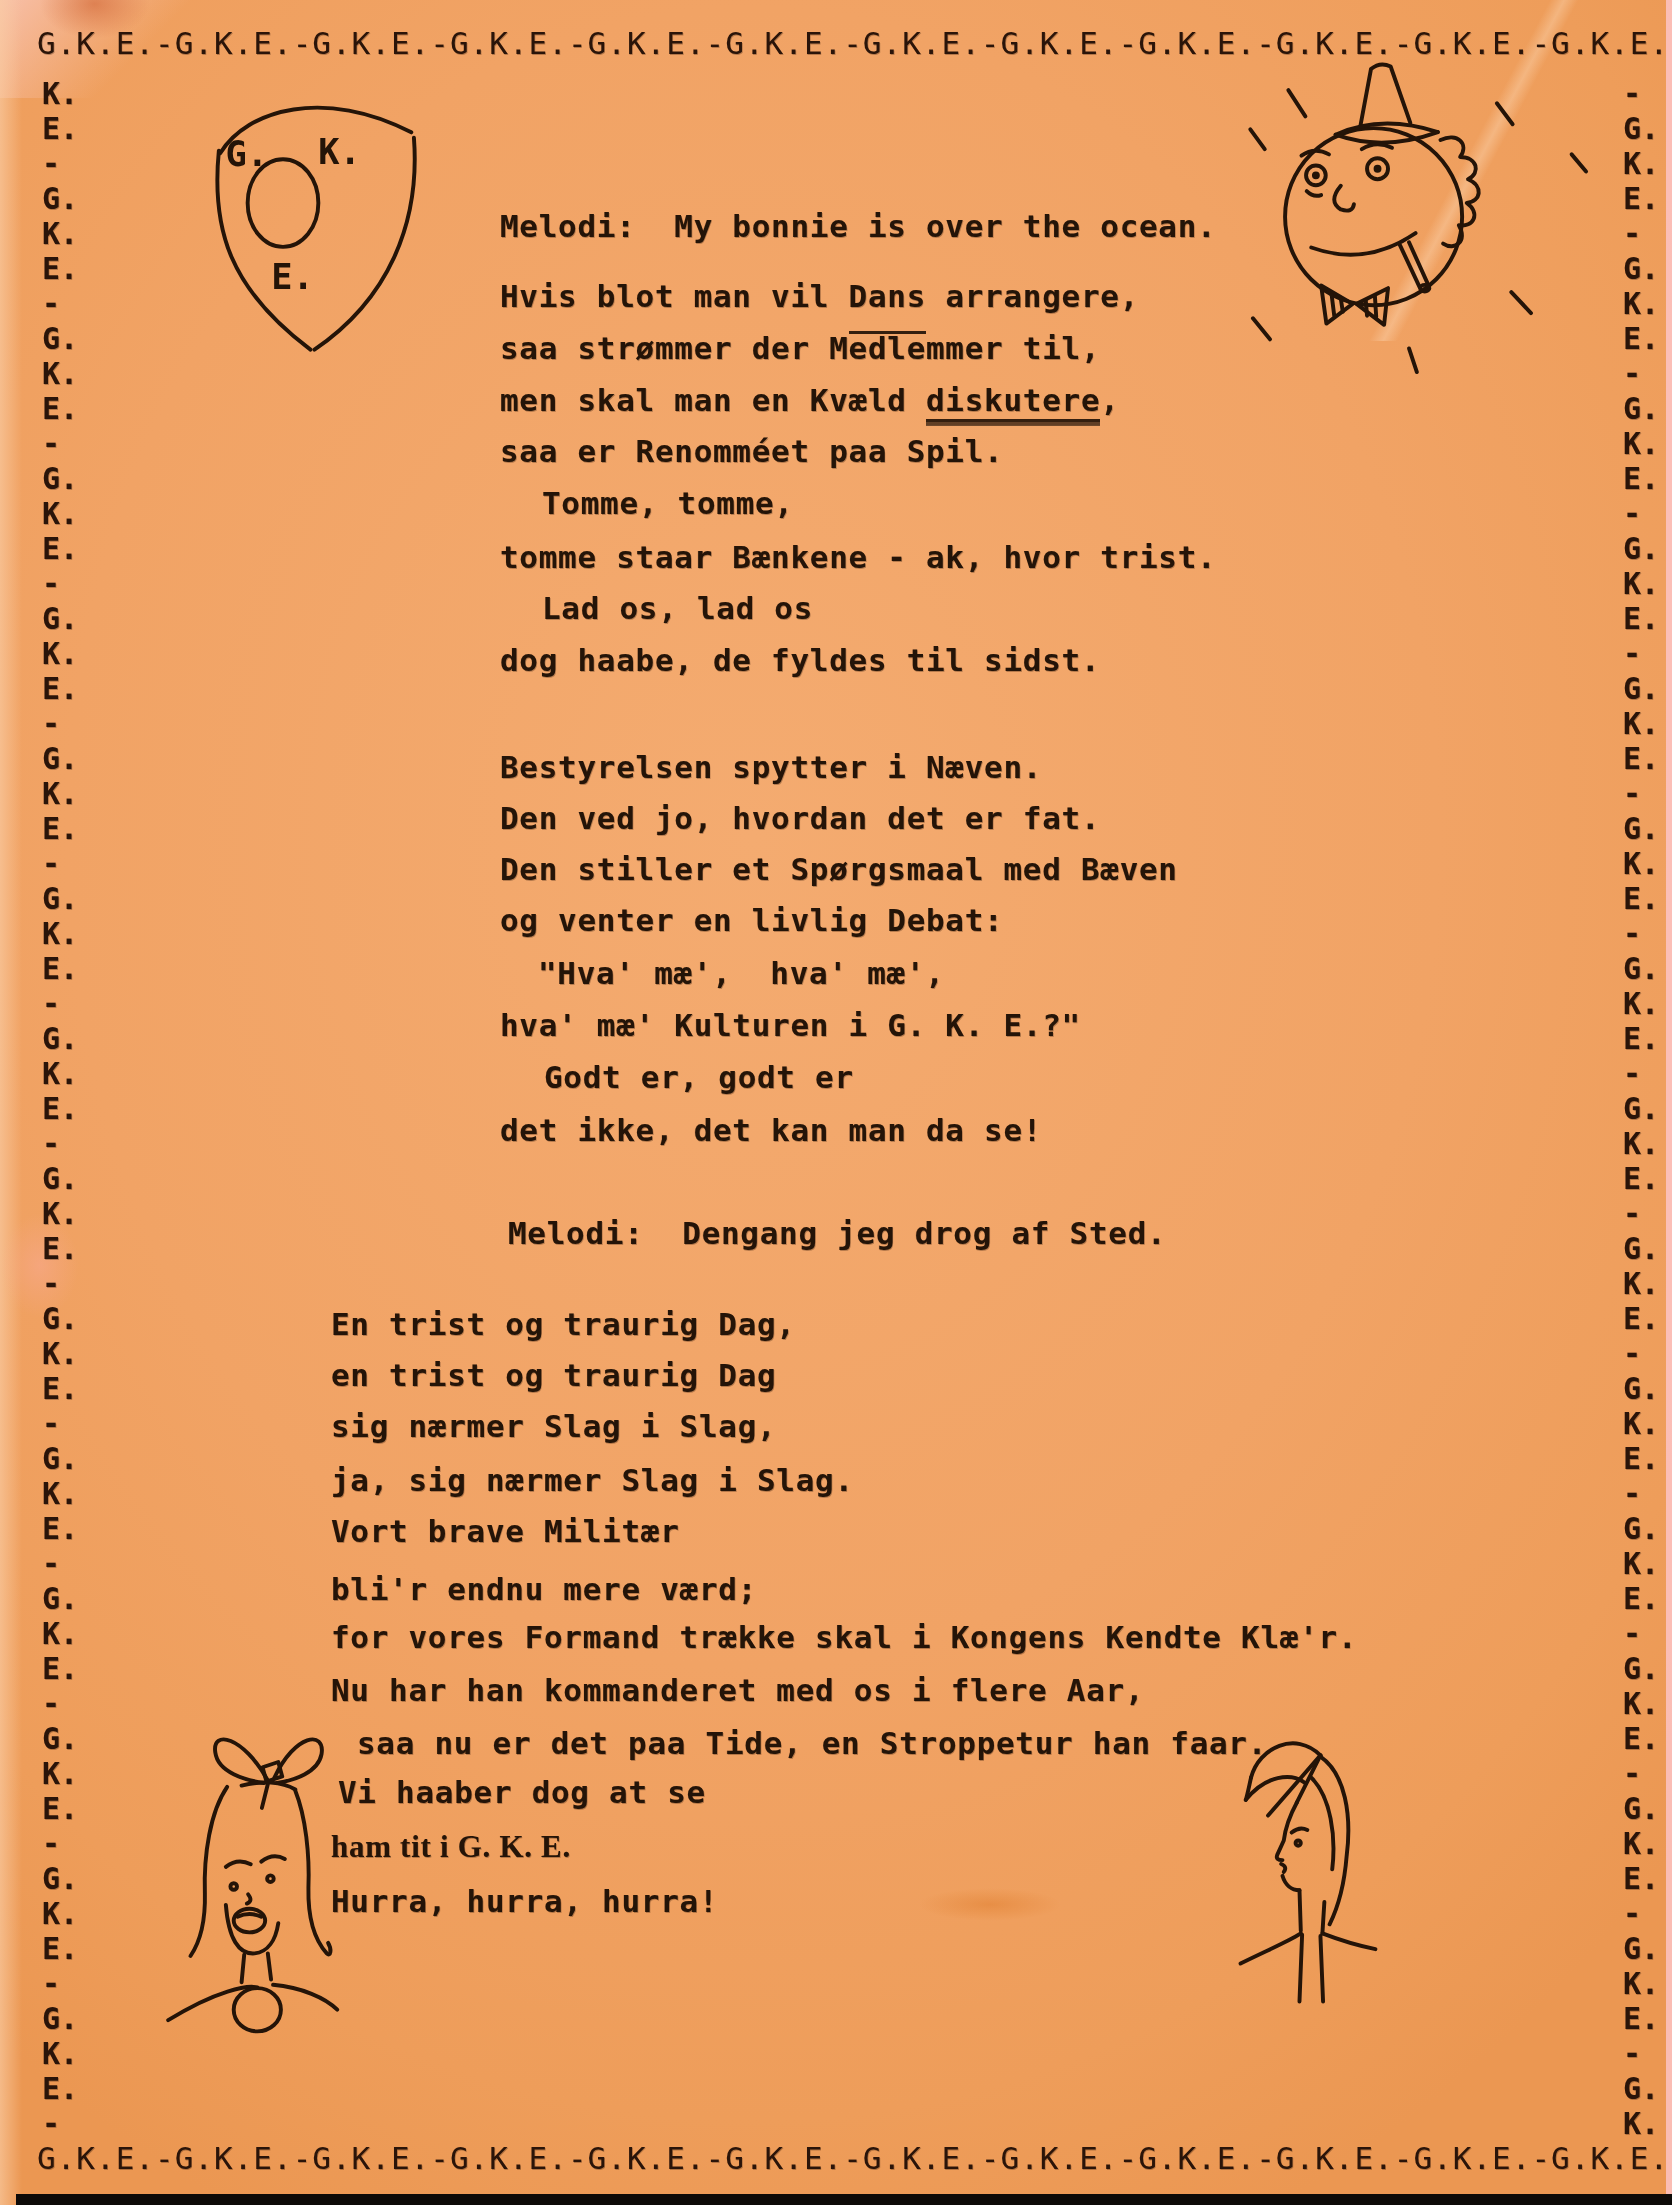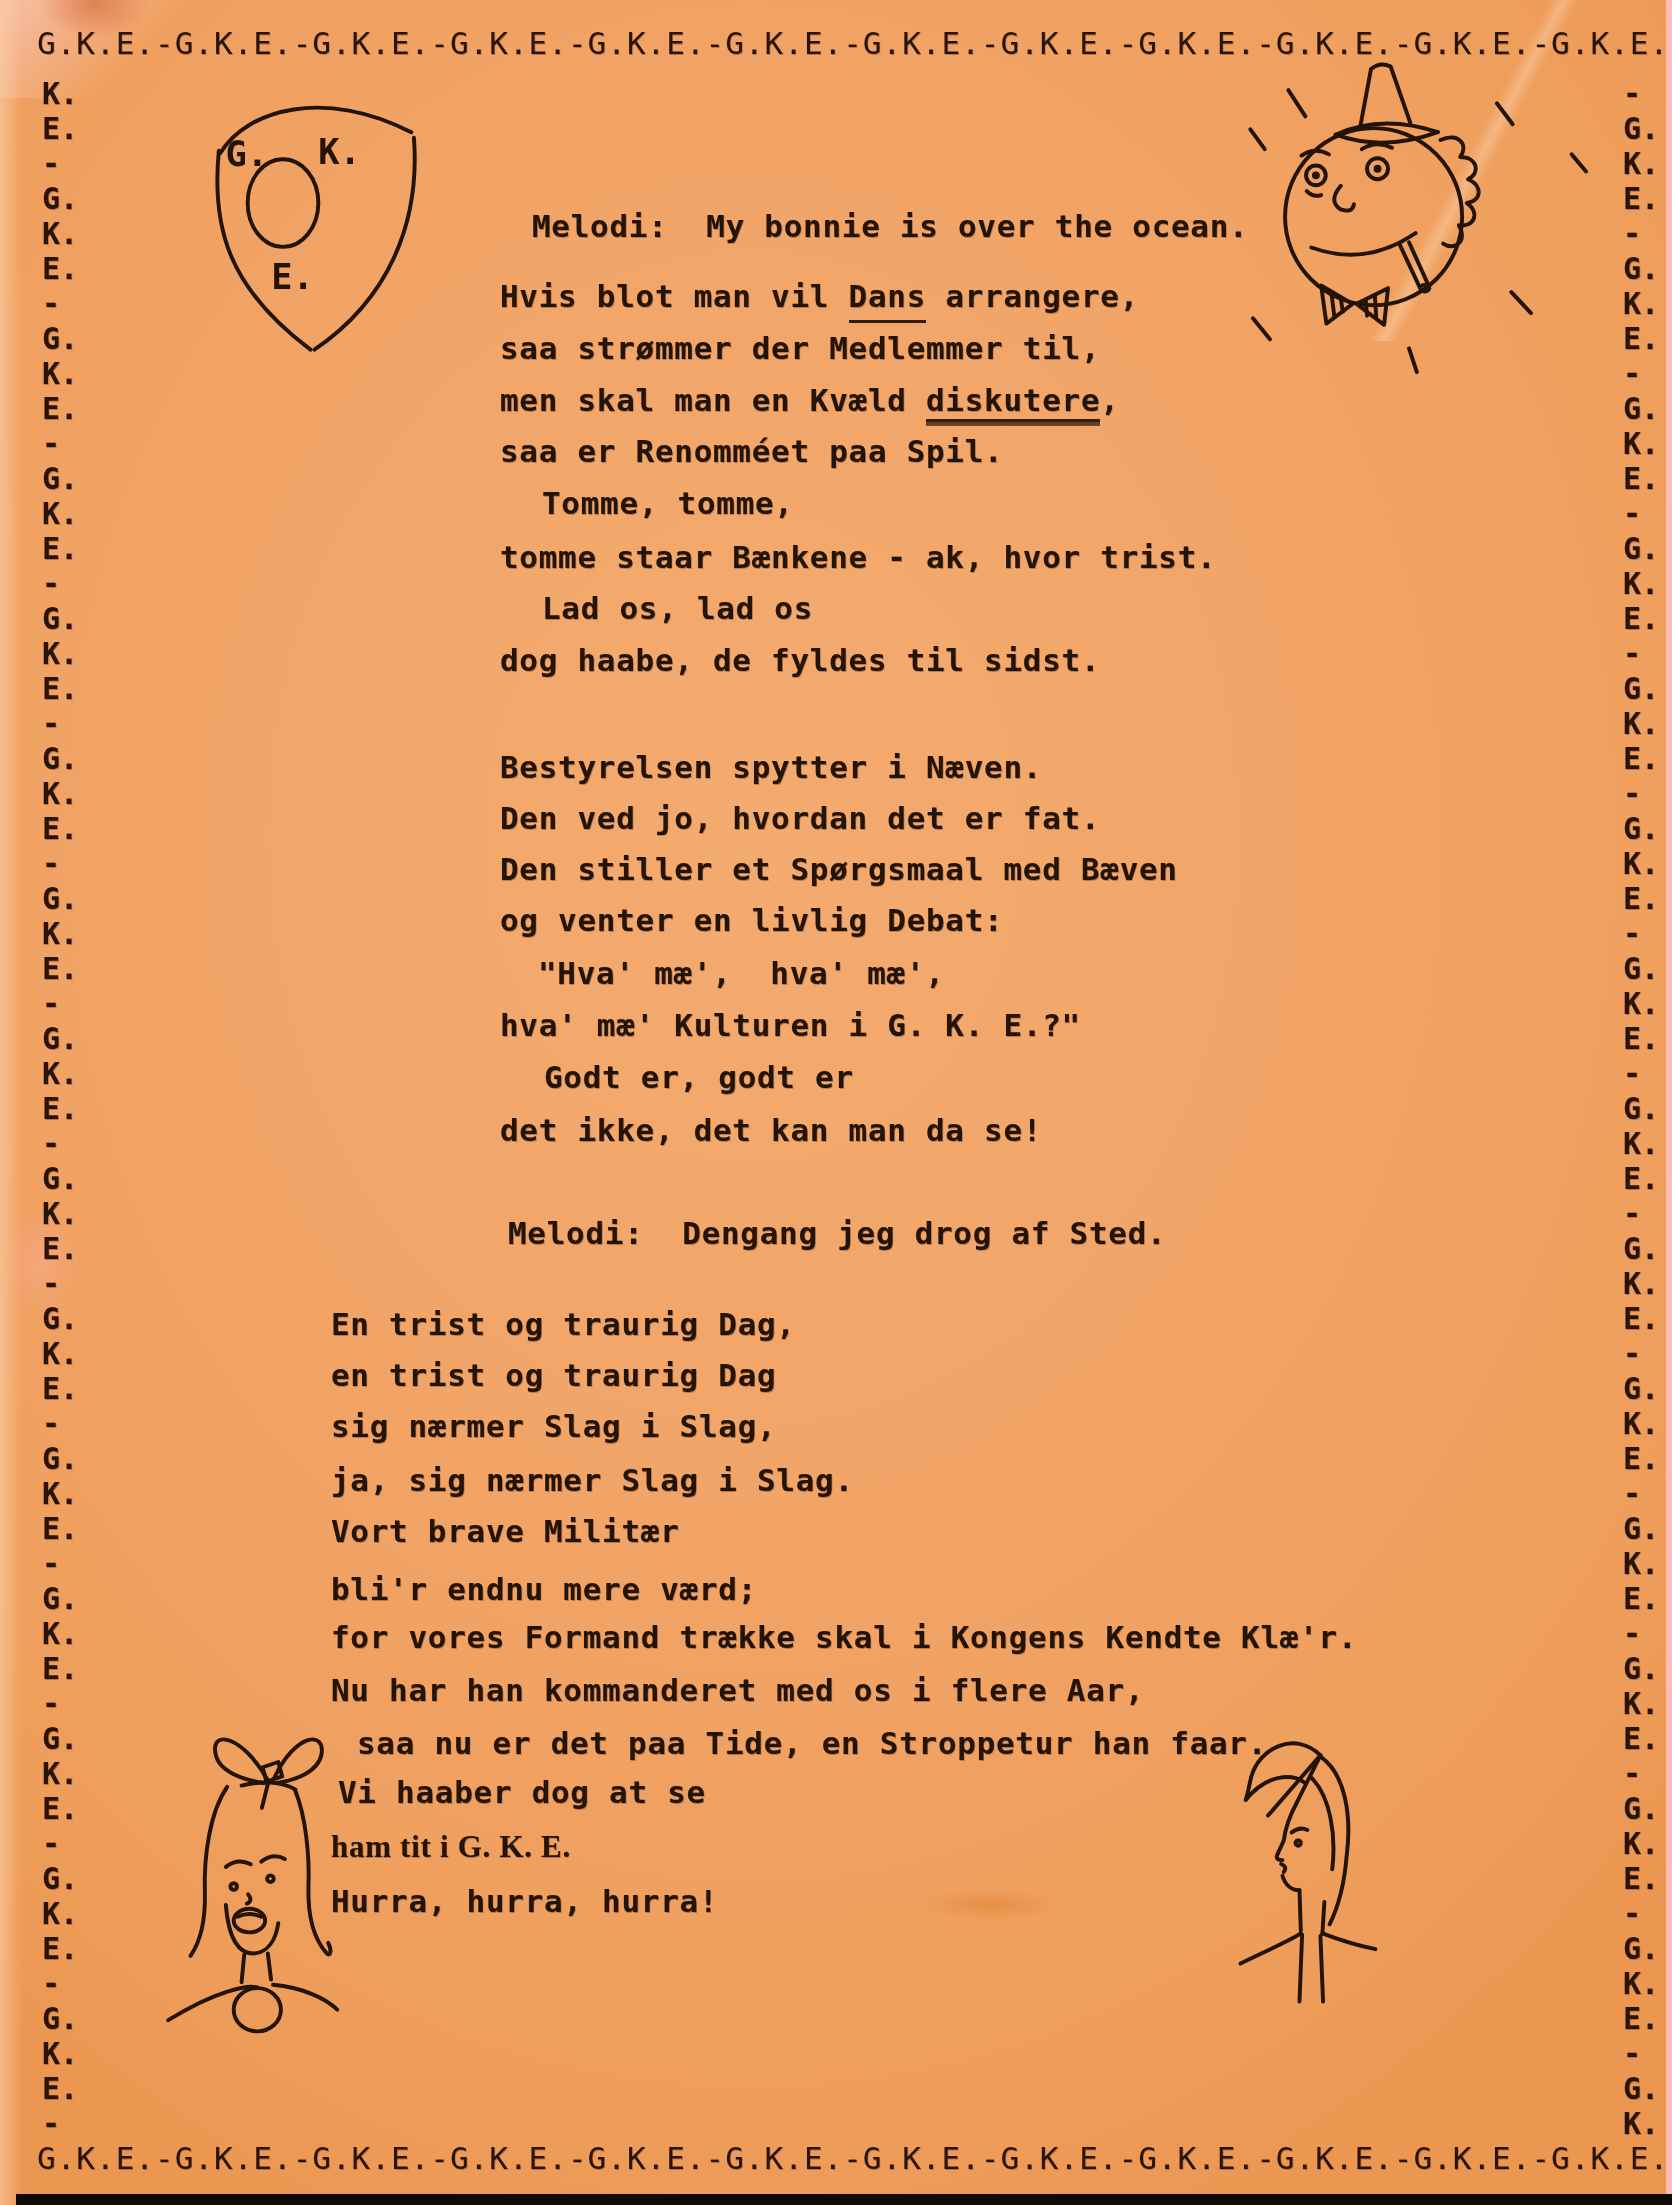"Melodi: My bonnie is over" div.tline { margin-left: 32px -> none }
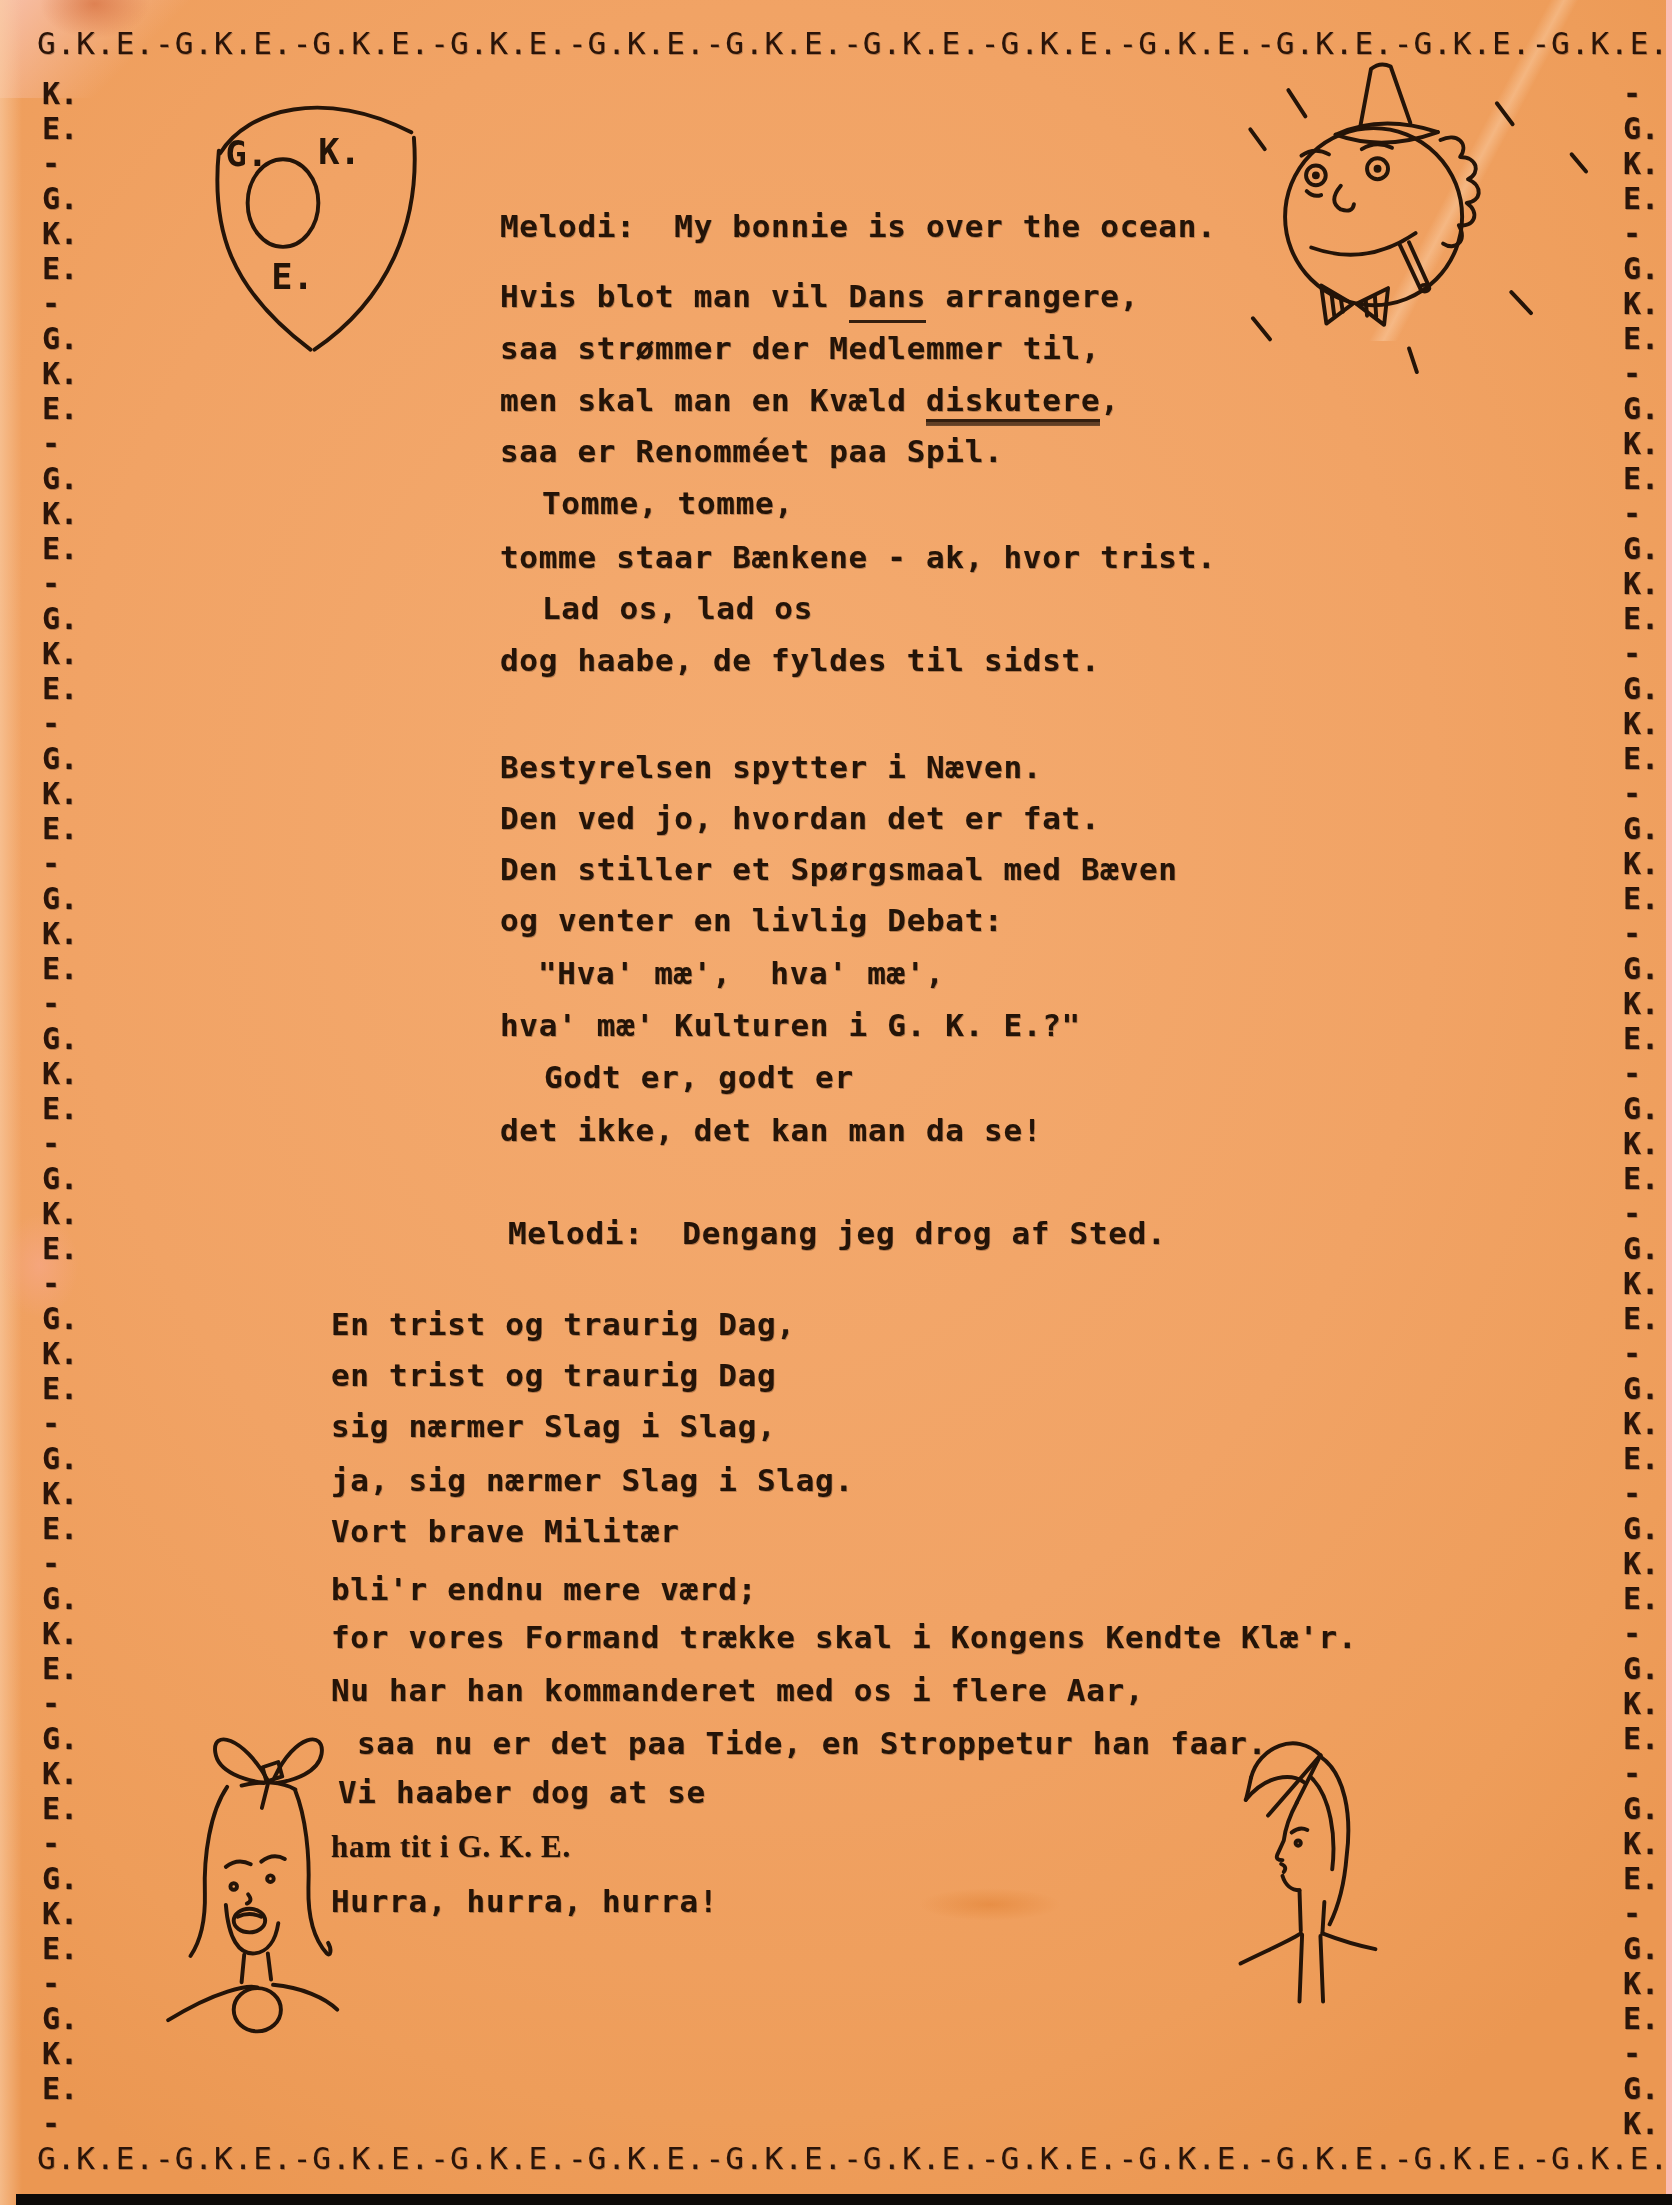"Dans" .u1 { padding-bottom: 6px -> 17px }
